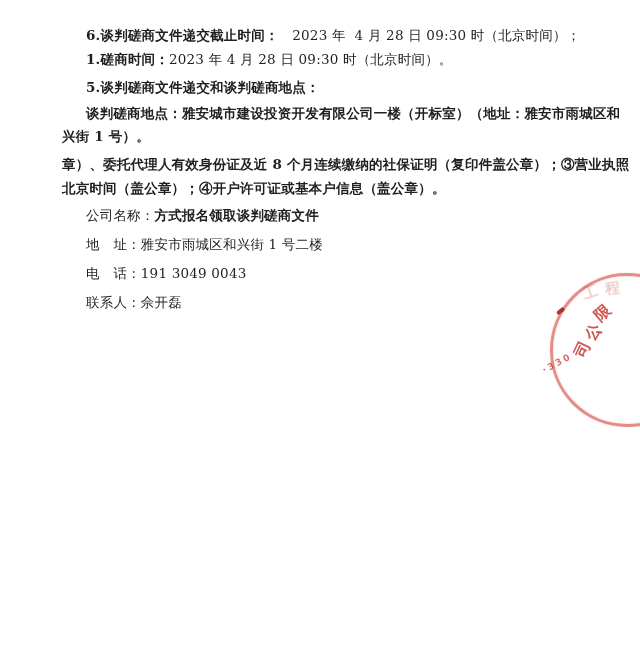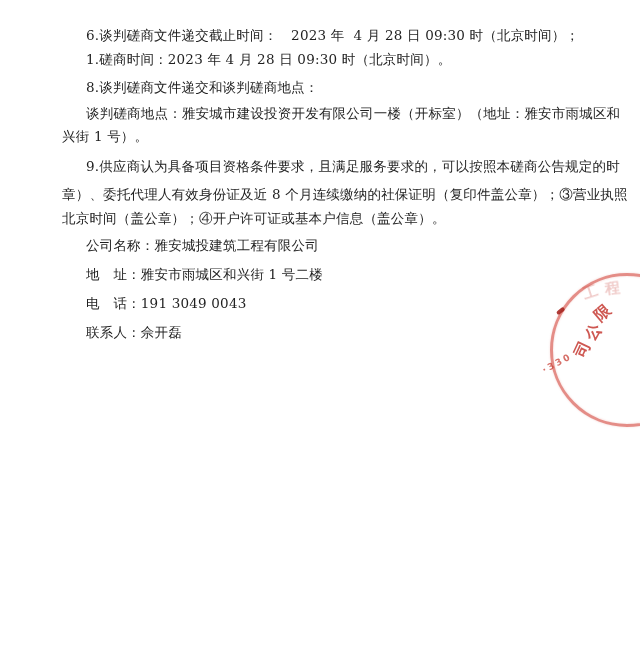"6.谈判磋商文件递交截止时间：" .bold { font-weight: 400 -> 700 }
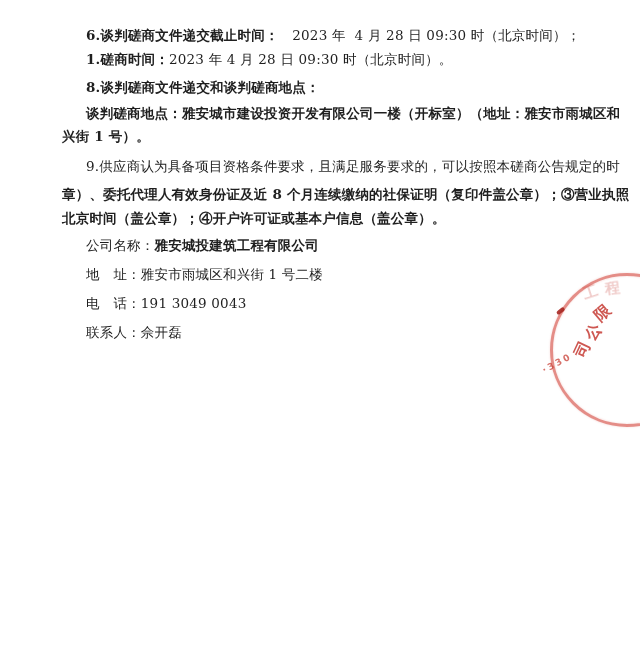"8.谈判磋商文件递交和谈判磋商地点：" div.line { text: 8 -> 5 }
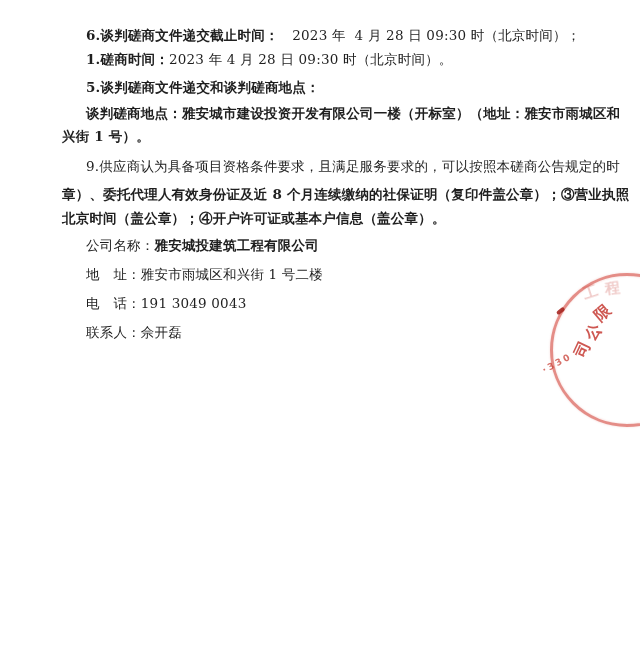"谈判磋商地点：雅安城市建设投资开发有限公司一楼（开标室）（地址：雅安市雨城区和" .mb7 { margin-bottom: 7px -> none }
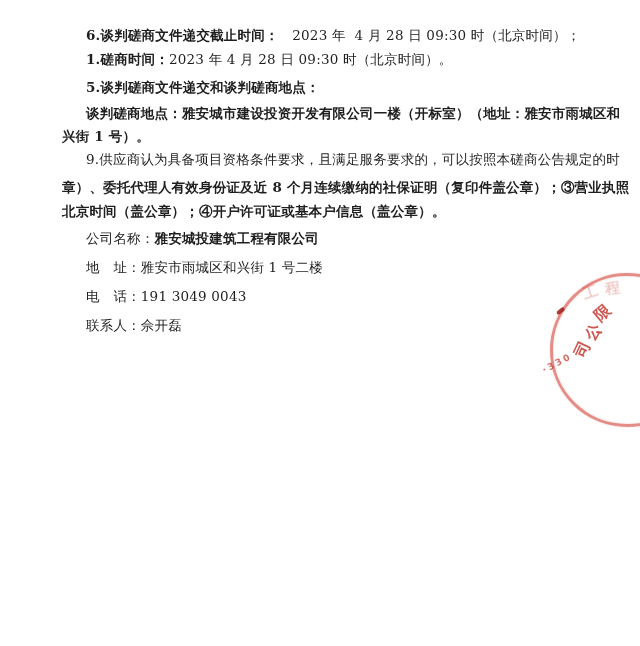"9.供应商认为具备项目资格条件要求，且满足服务要求的，可以按照本磋商公告规定的时" div.line { html: <div>9.供应商认为具备项目资格条件要求，且满足服务要求的，可以按照本磋商公告规定的时</div> -> none }
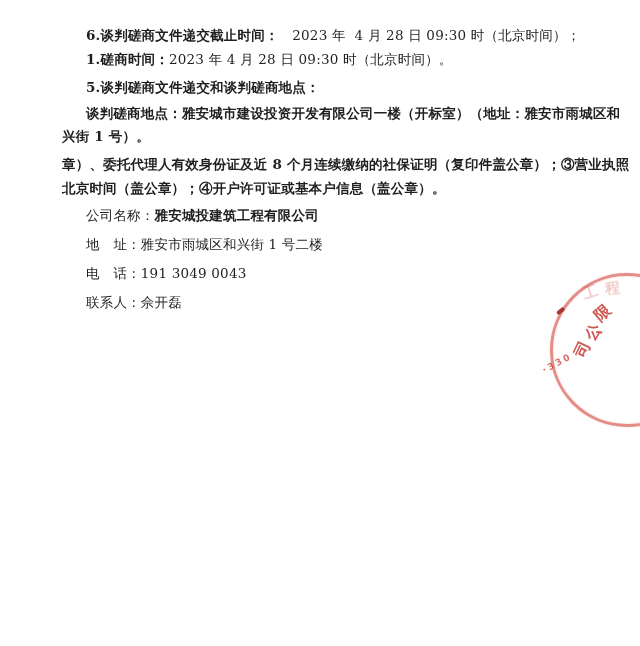"雅安城投建筑工程有限公司" span.bold { text: 雅安城投建筑工程有限公司 -> 方式报名领取谈判磋商文件 }
